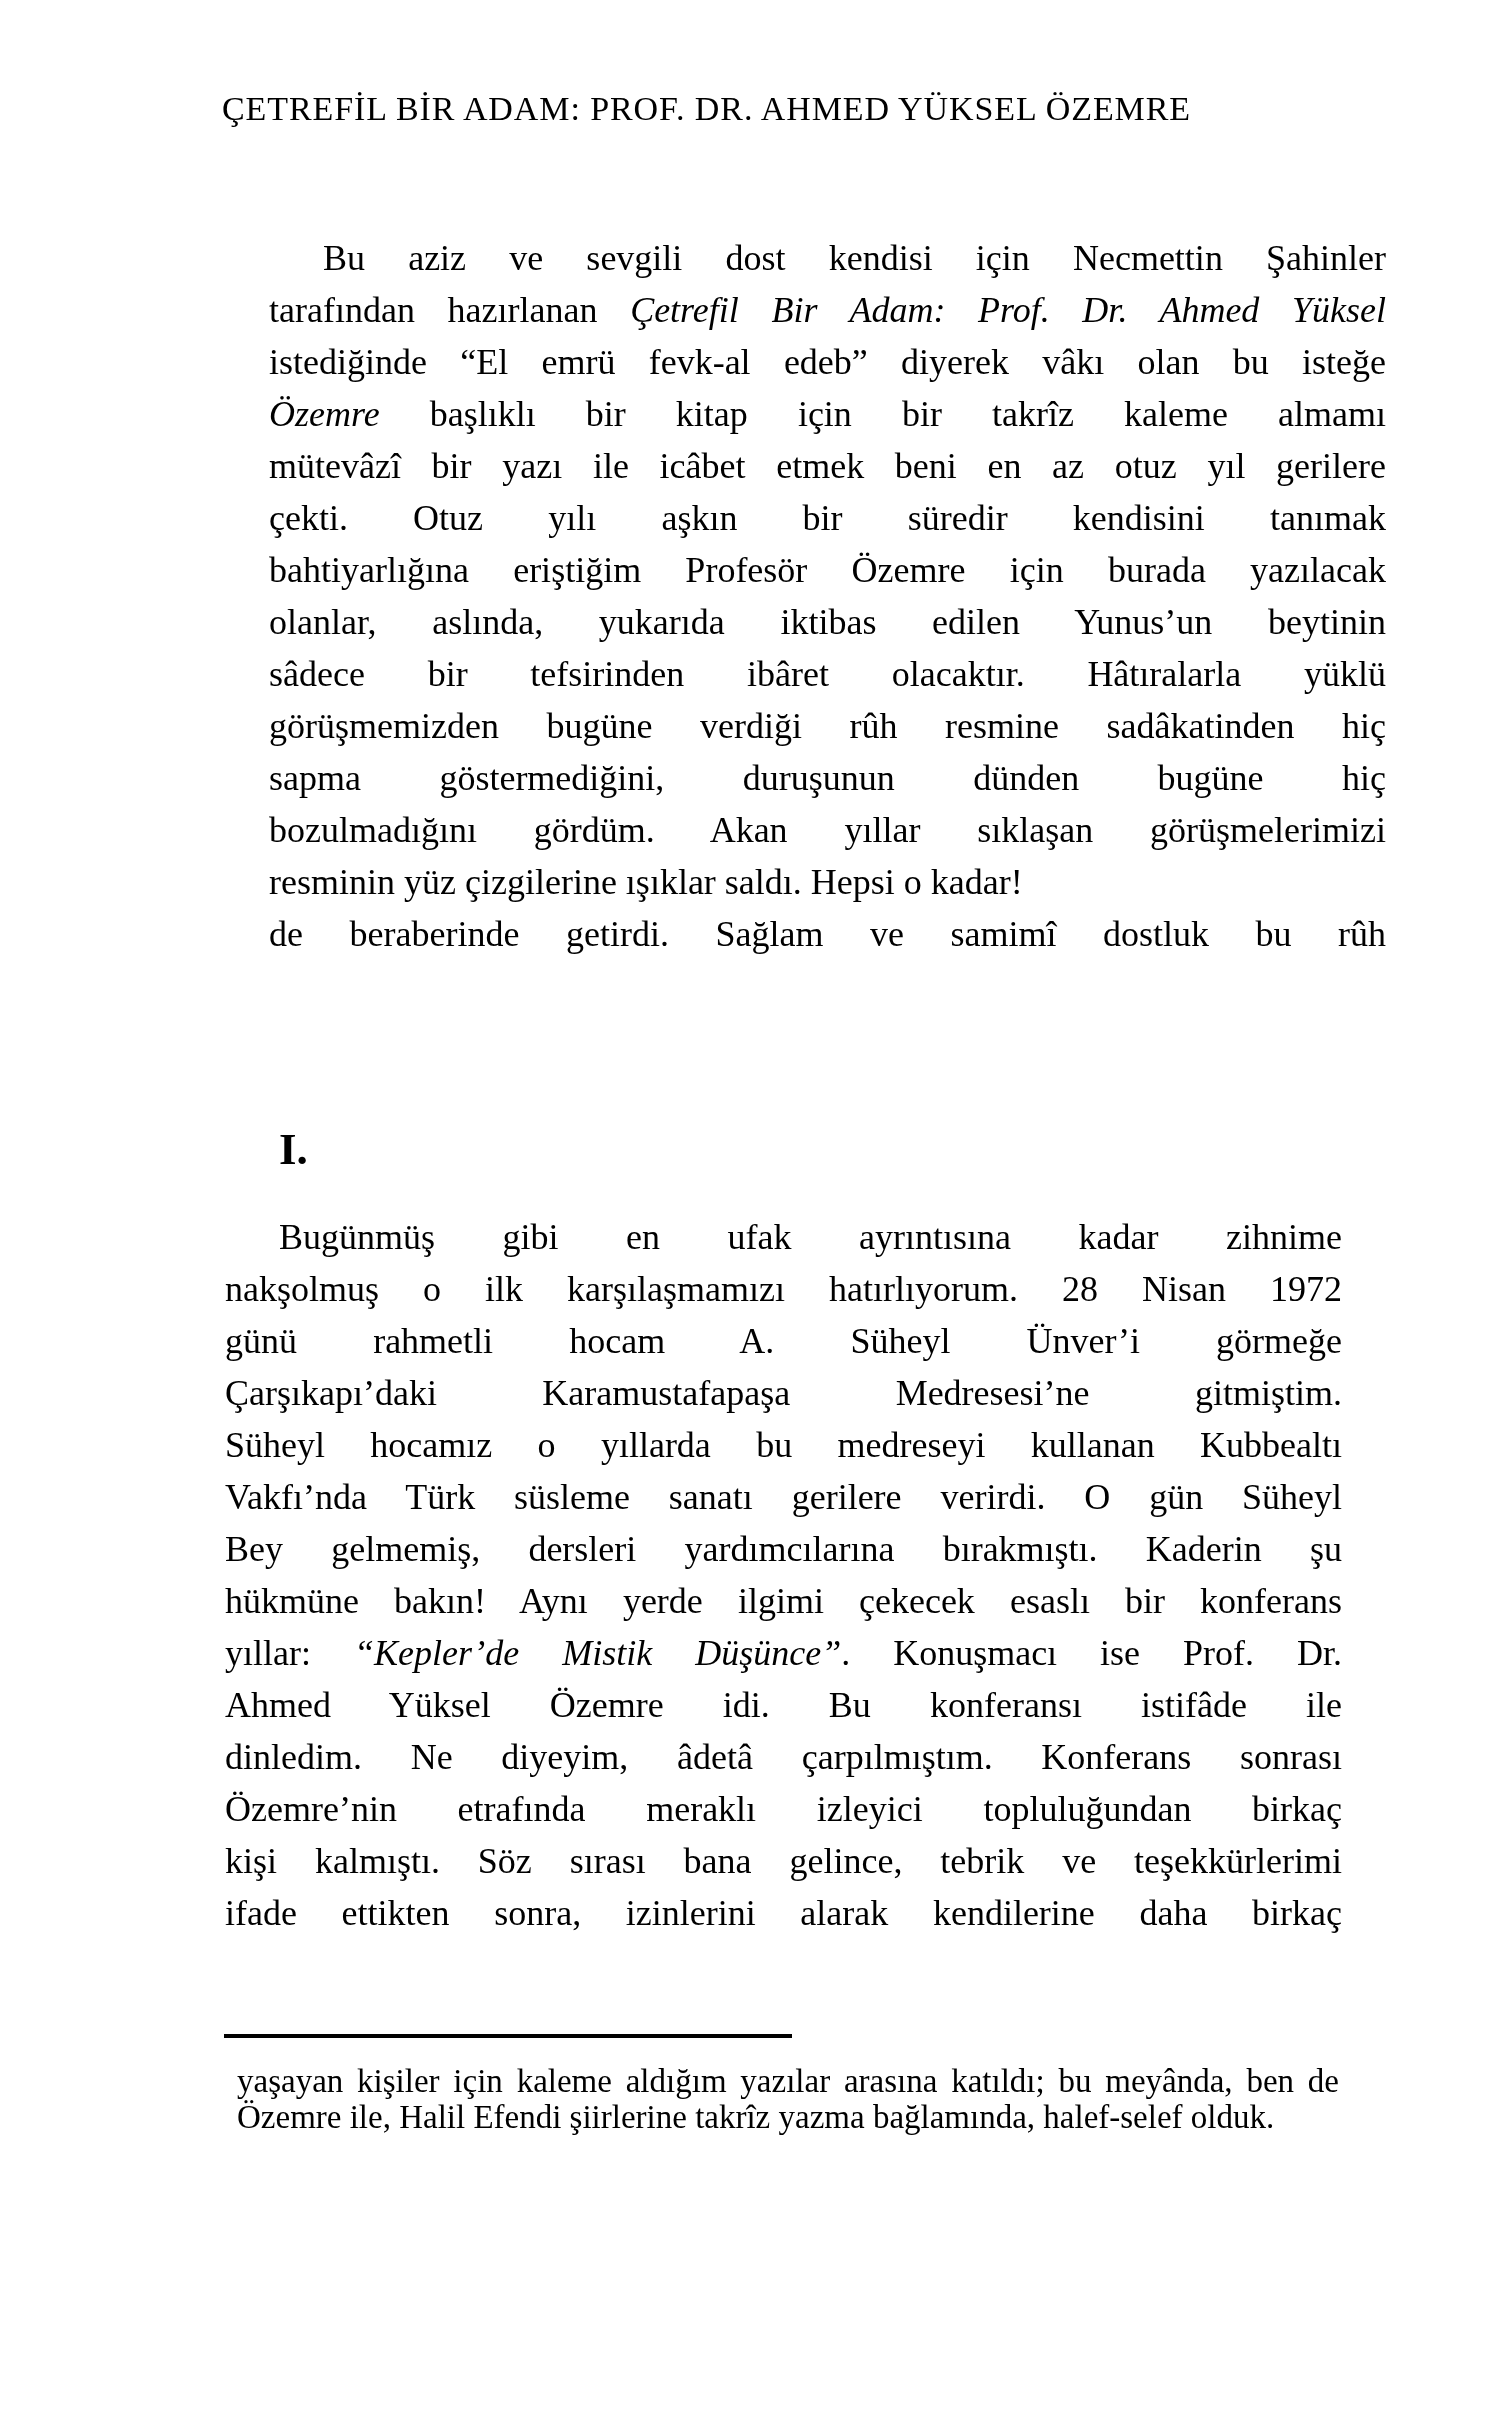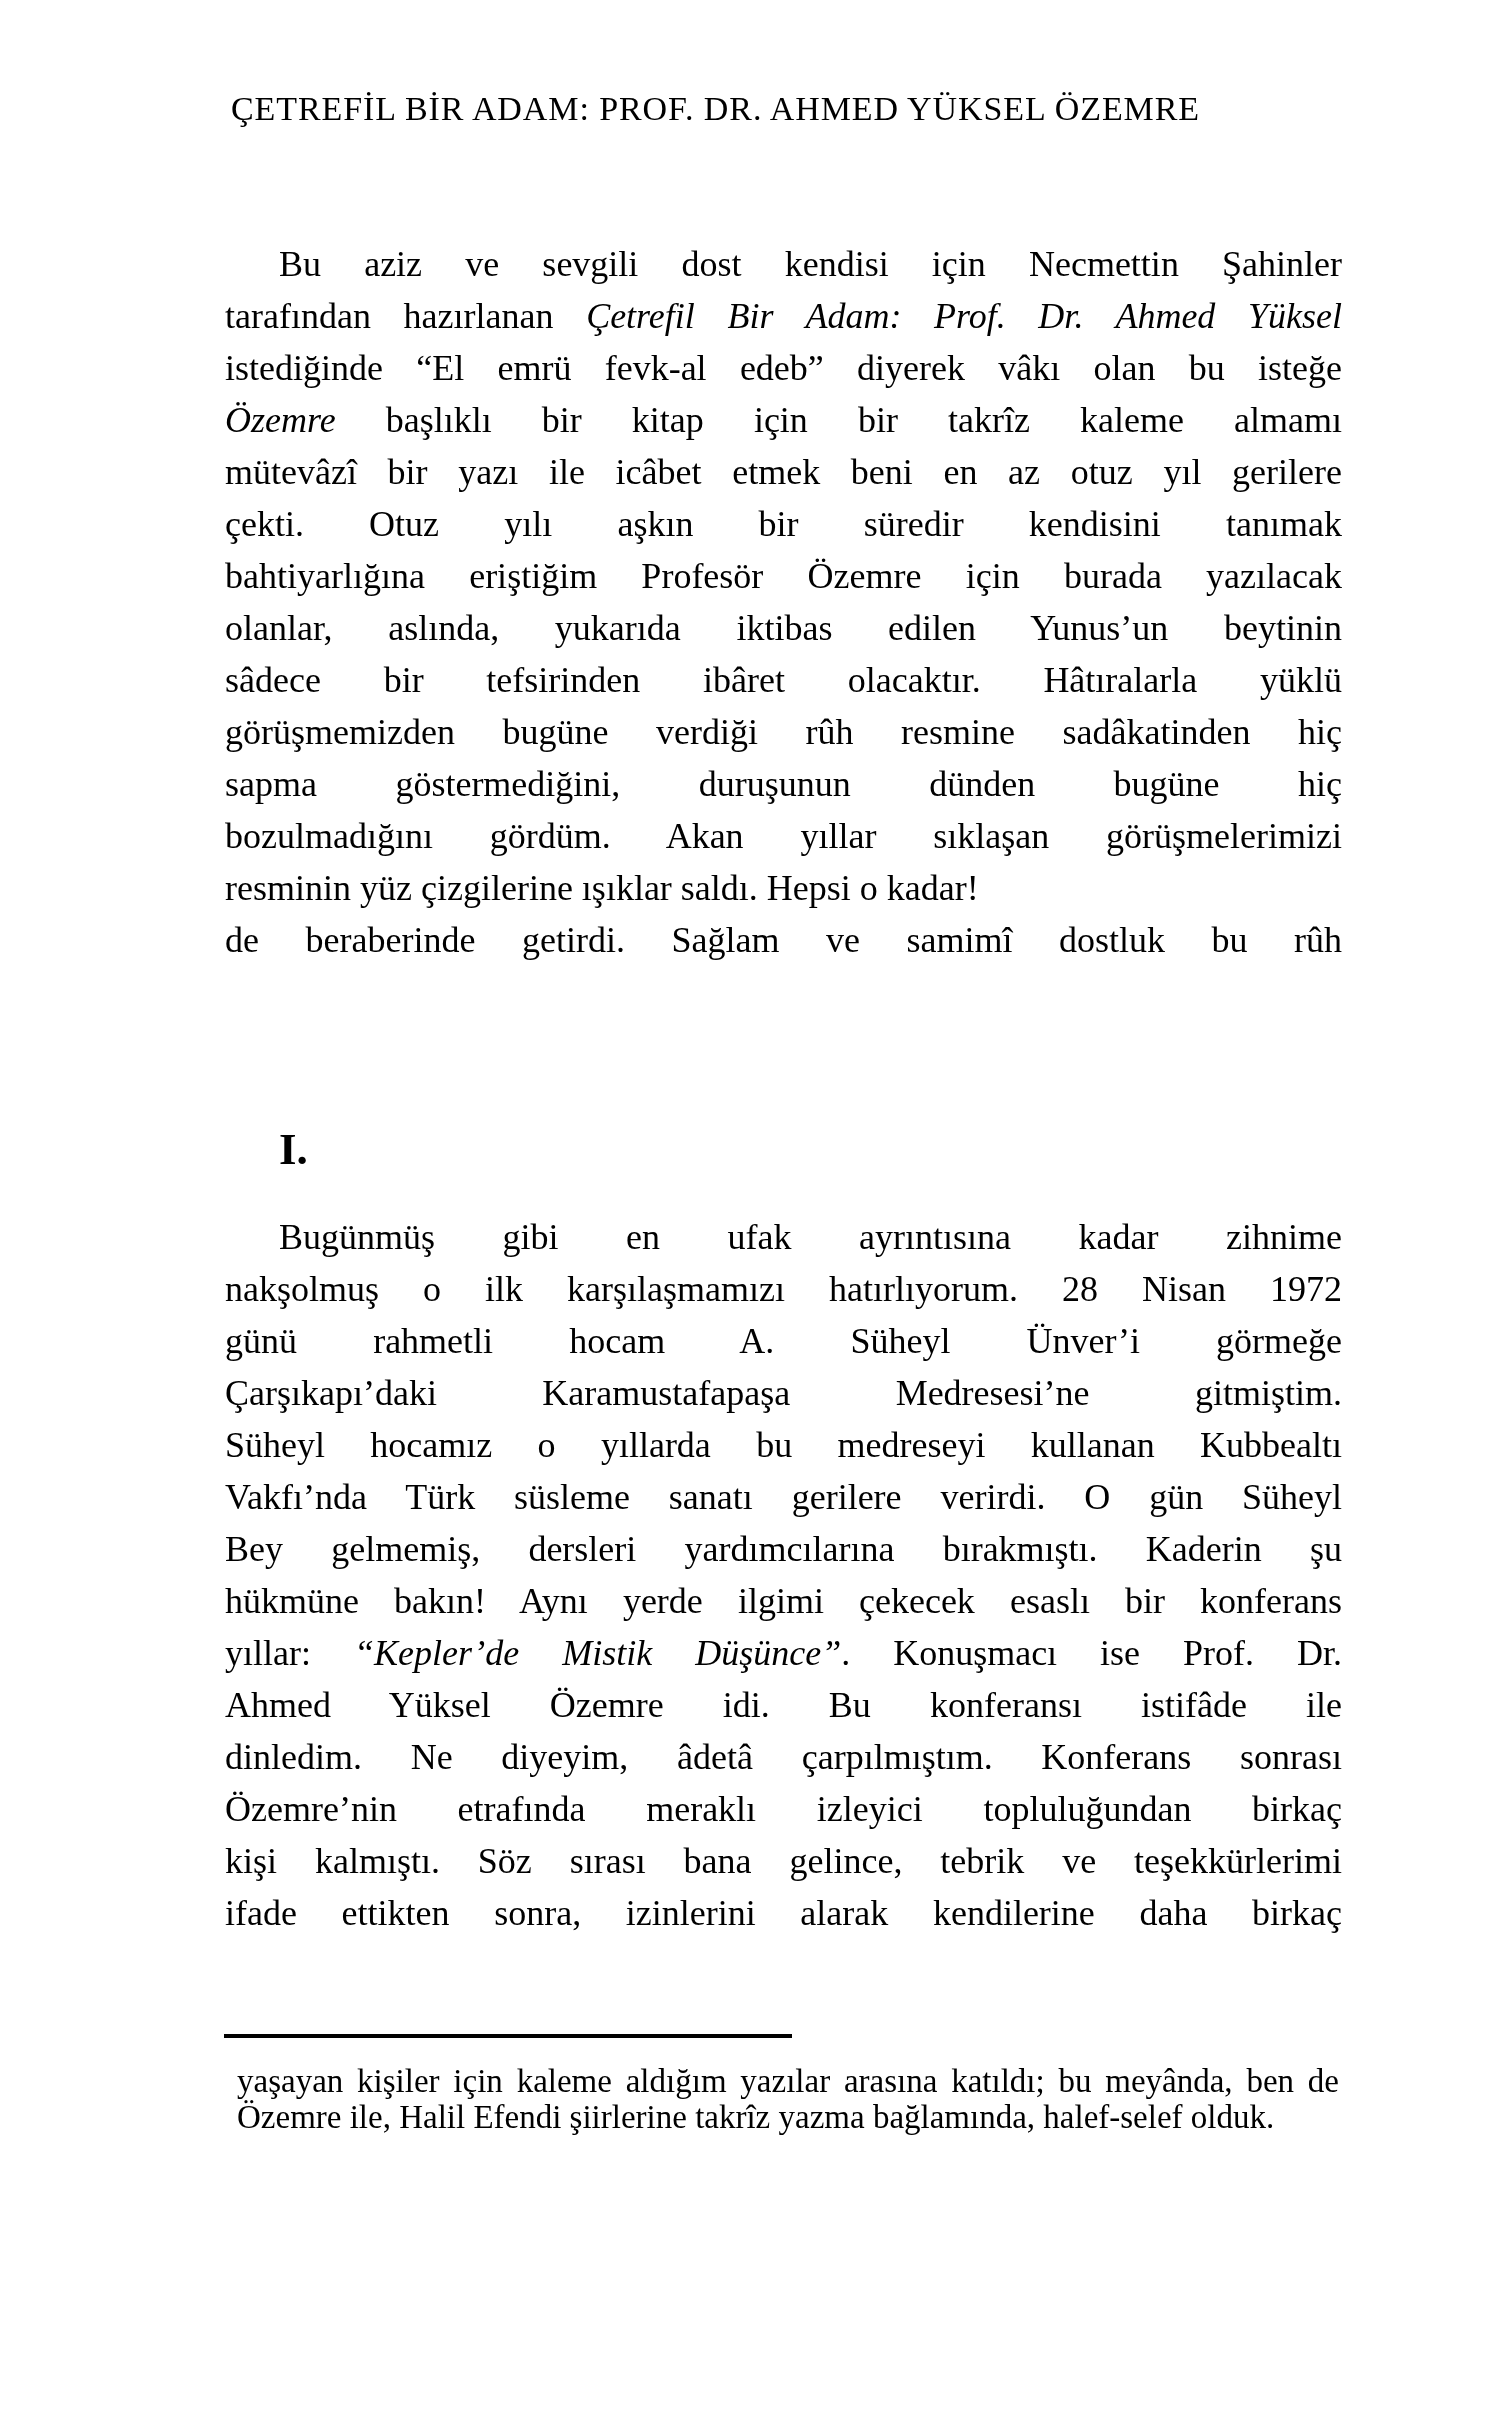"ÇETREFİL BİR ADAM: PROF. DR." .running-header { left: 231px -> 222px }
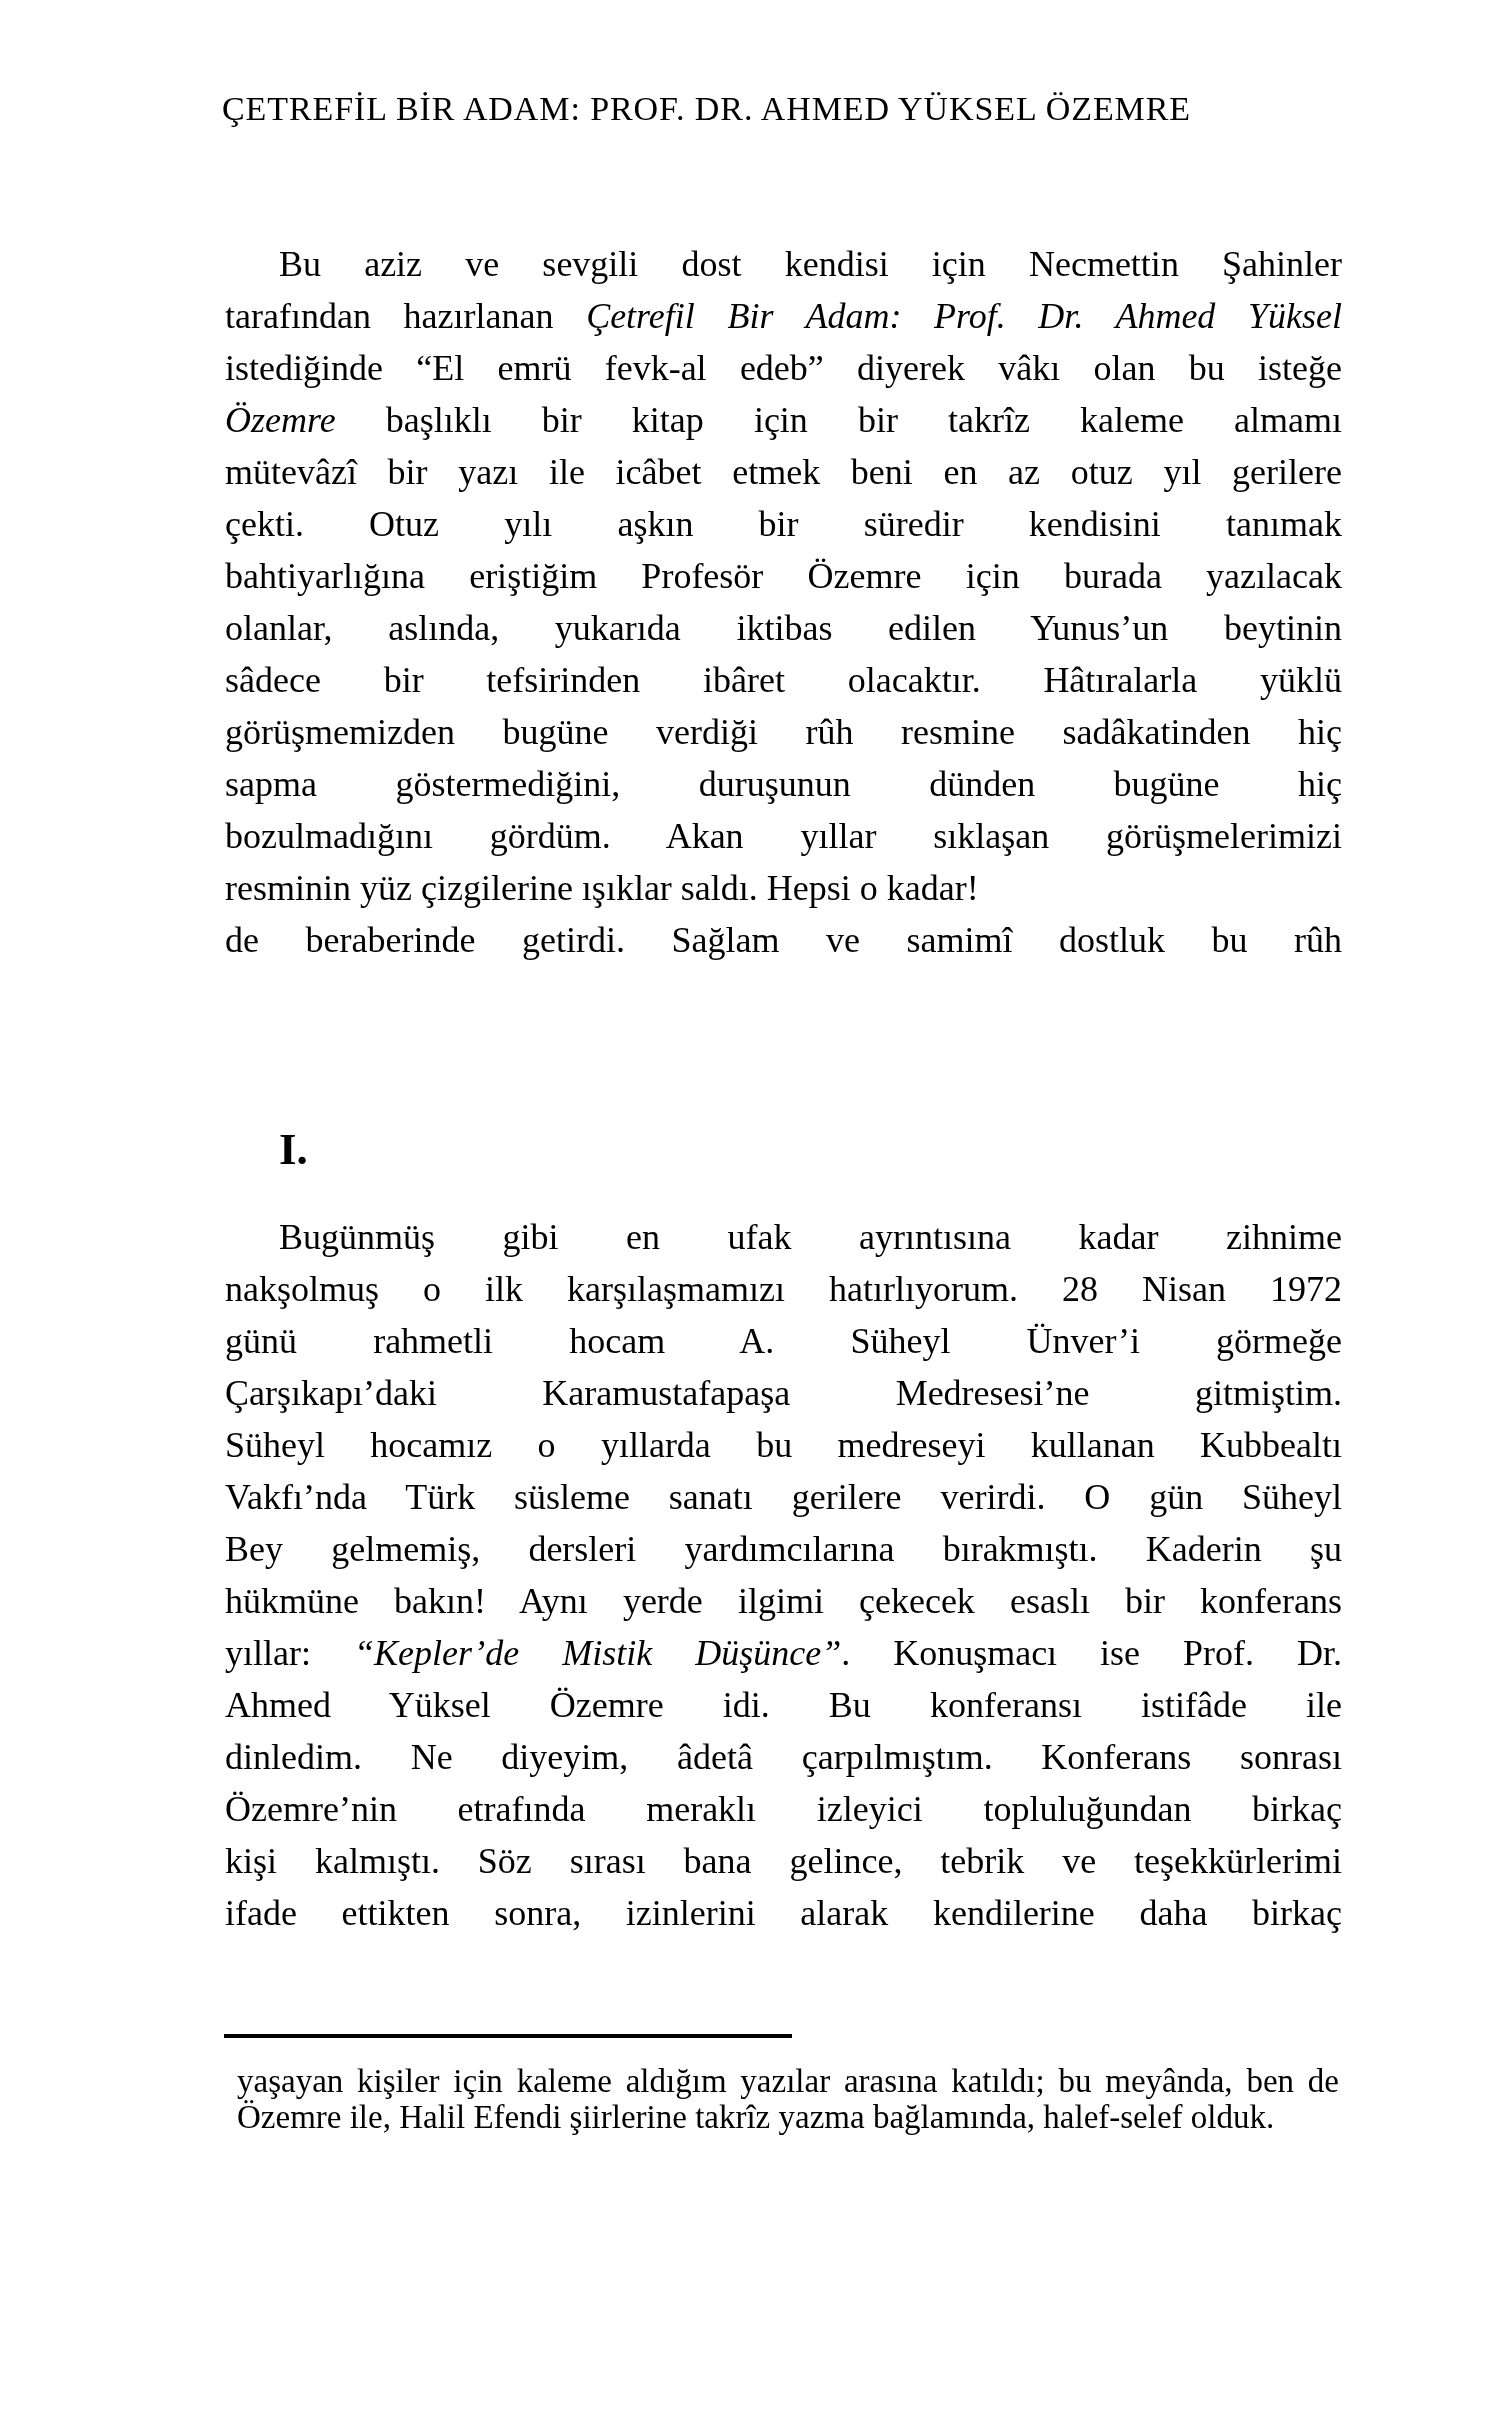"Bu aziz ve sevgili dost" #para-1 { margin-left: none -> 44px; top: 238px -> 232px }
